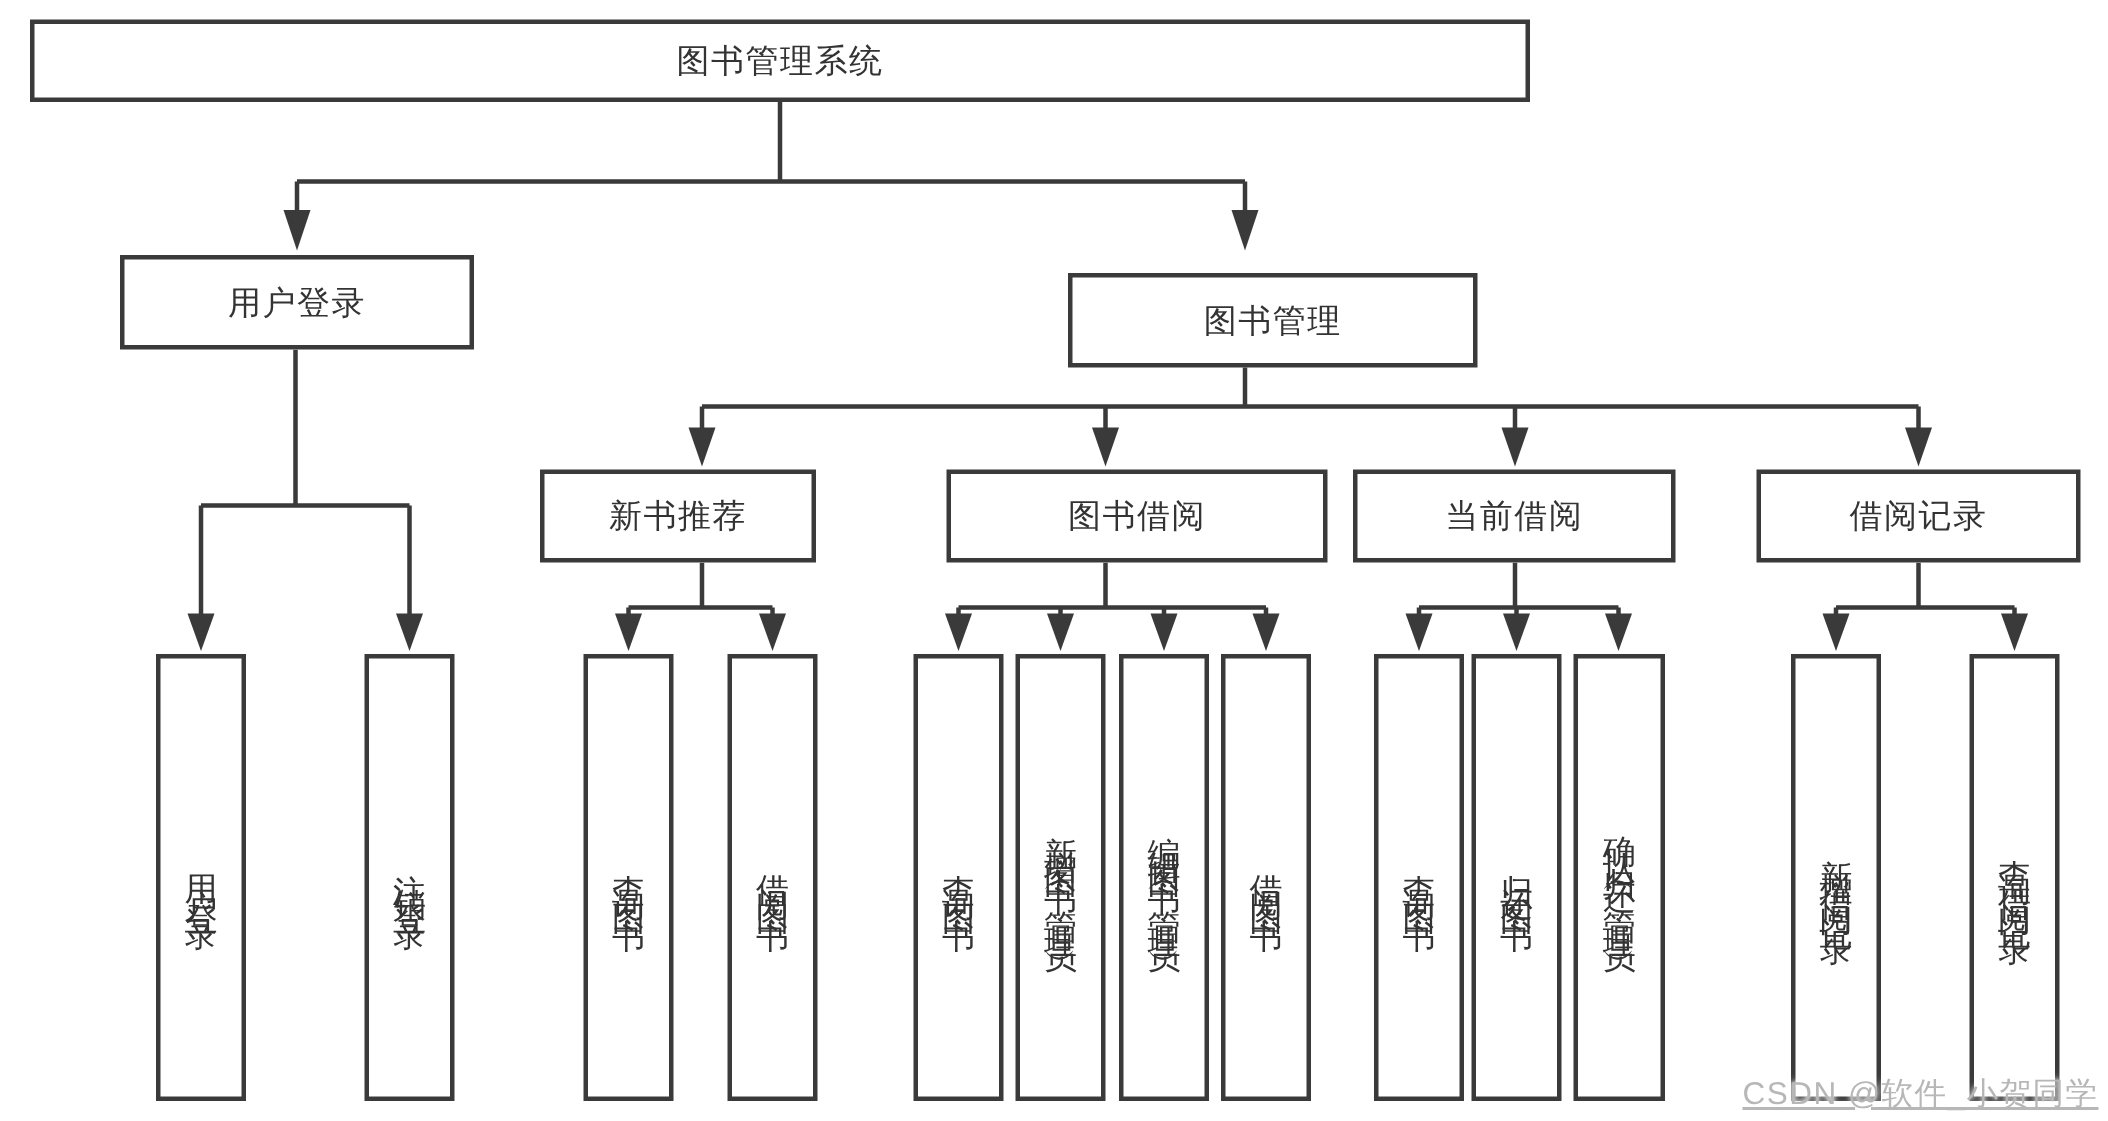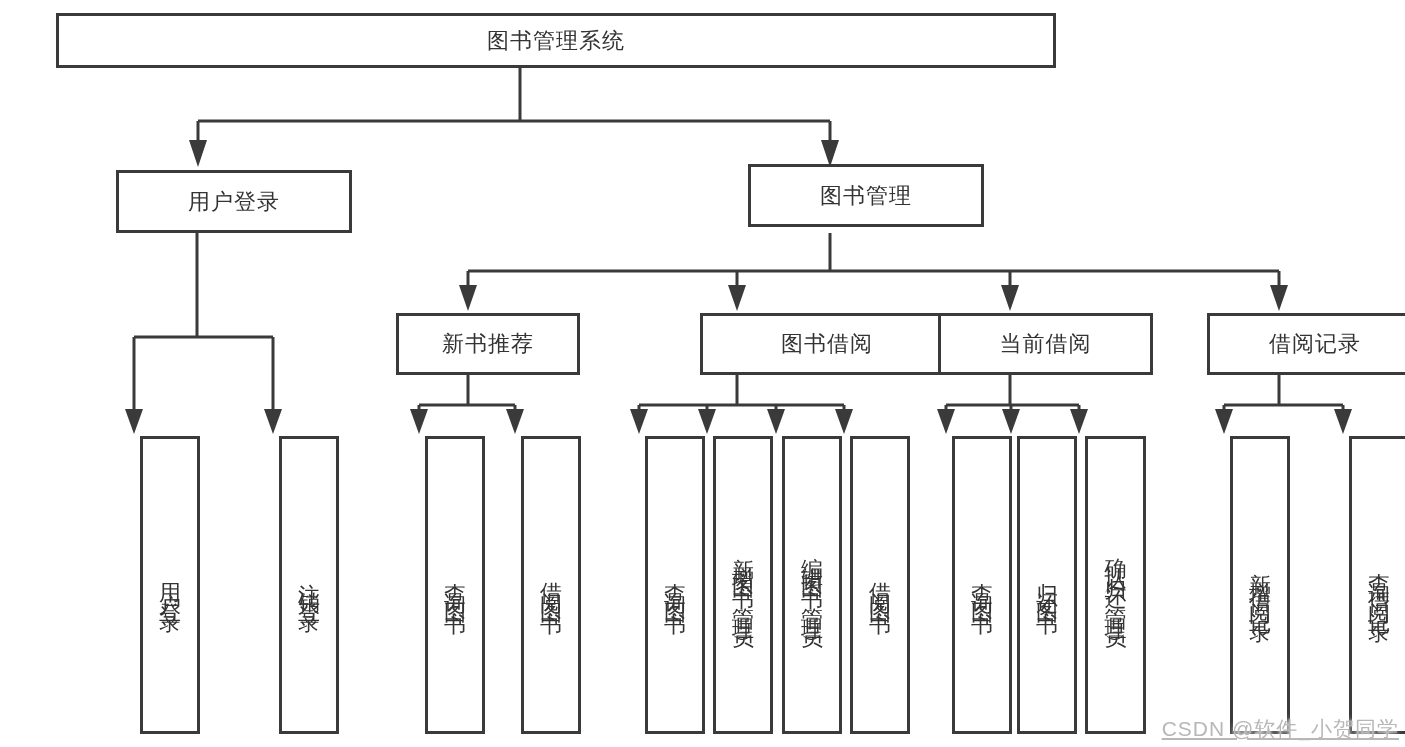"图书管理系统" .node { margin-left: 36px -> none }
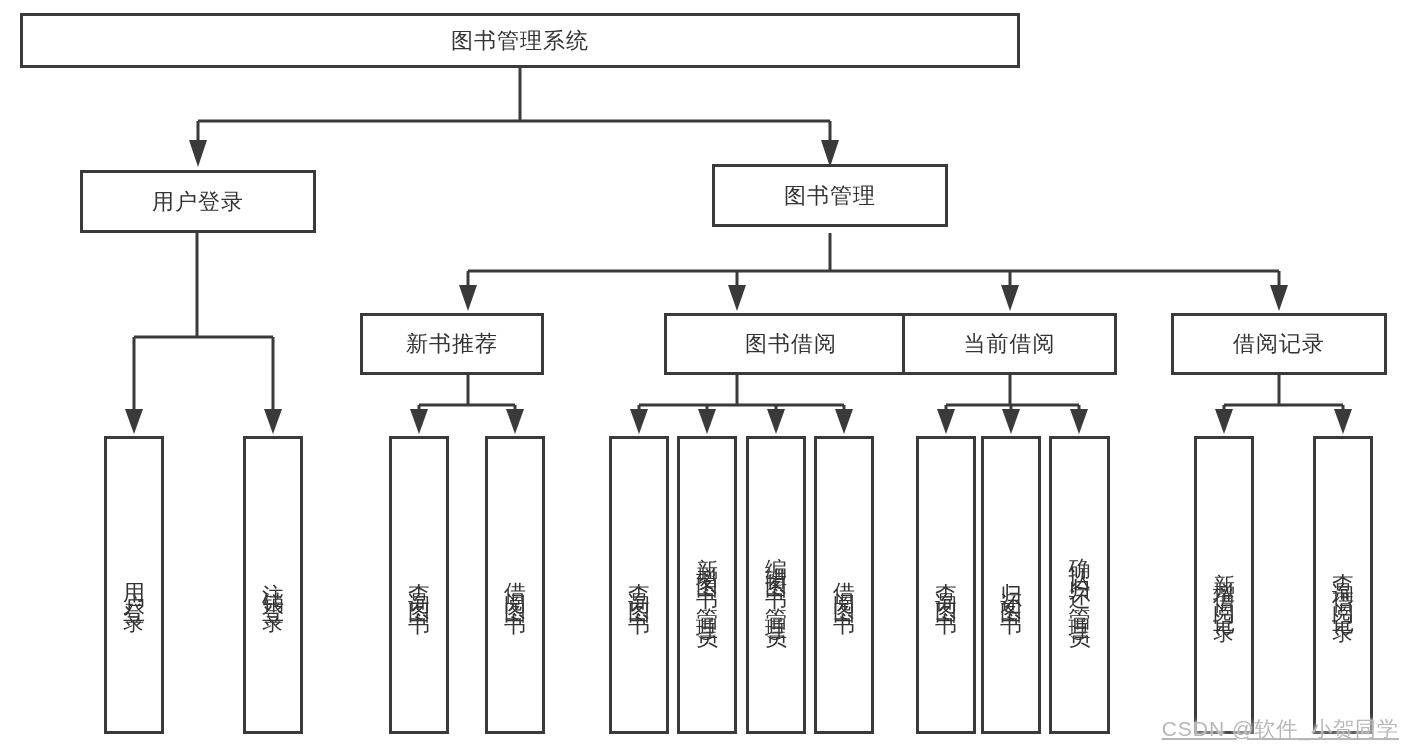"图书管理" div.node { top: 164px -> 182px; width: 236px -> 273px }
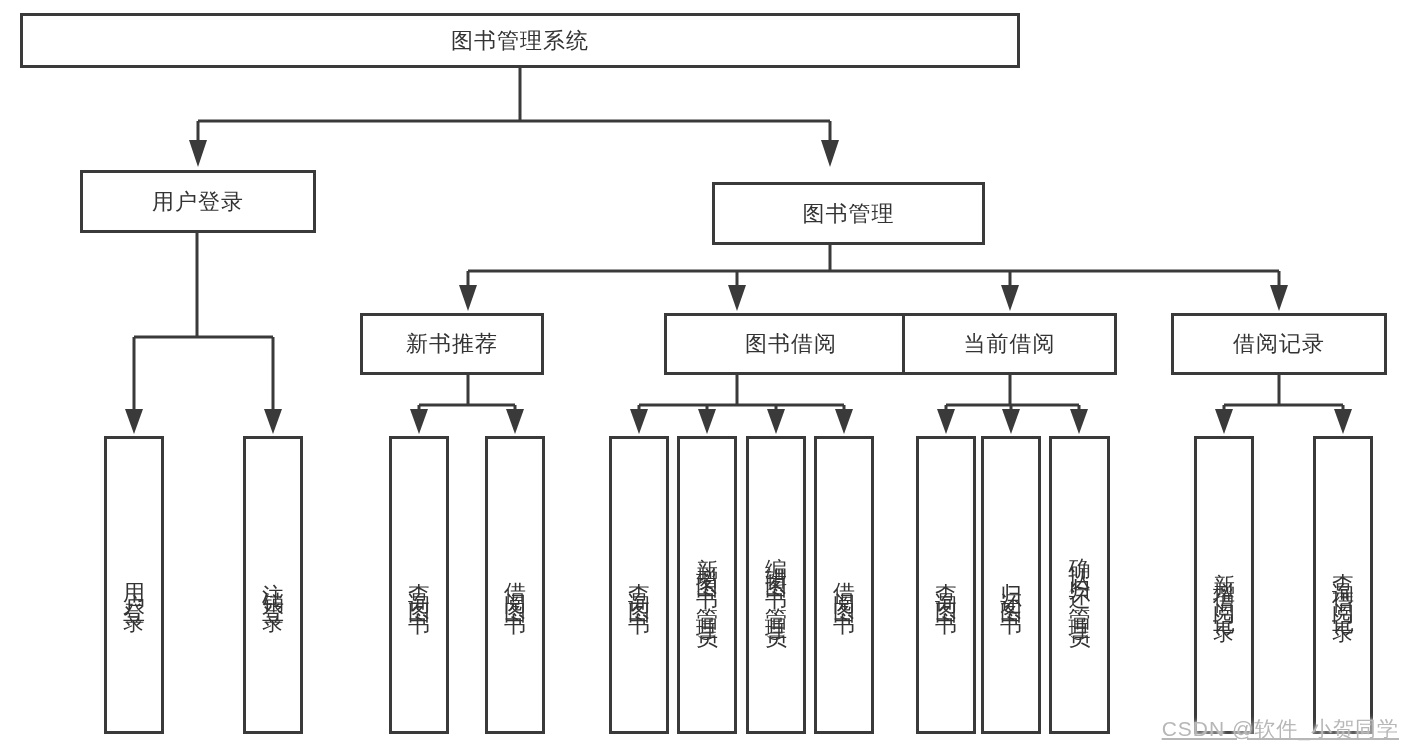"图书借阅" div.node { left: 664px -> 631px }
